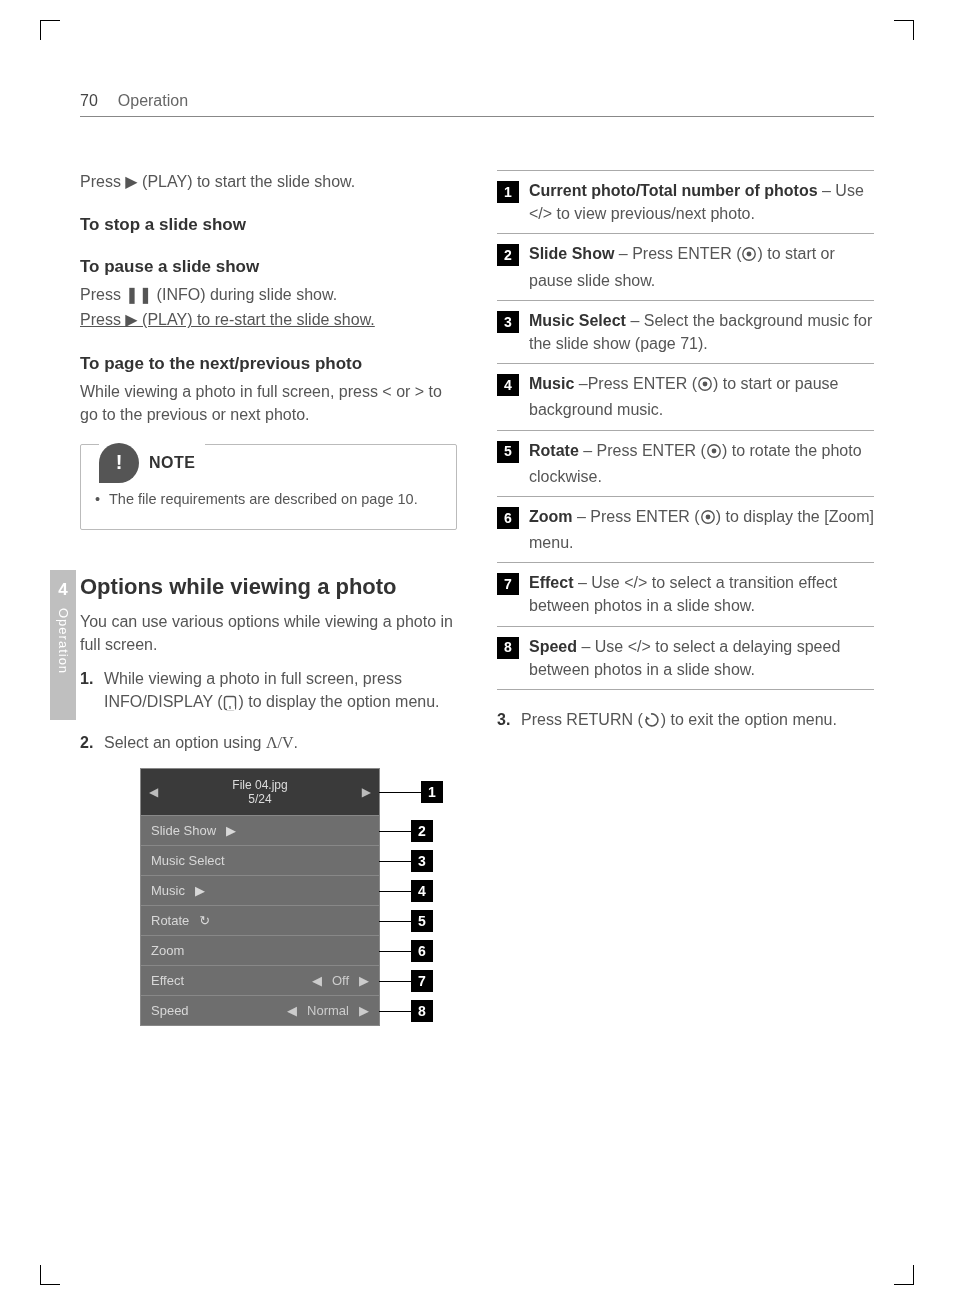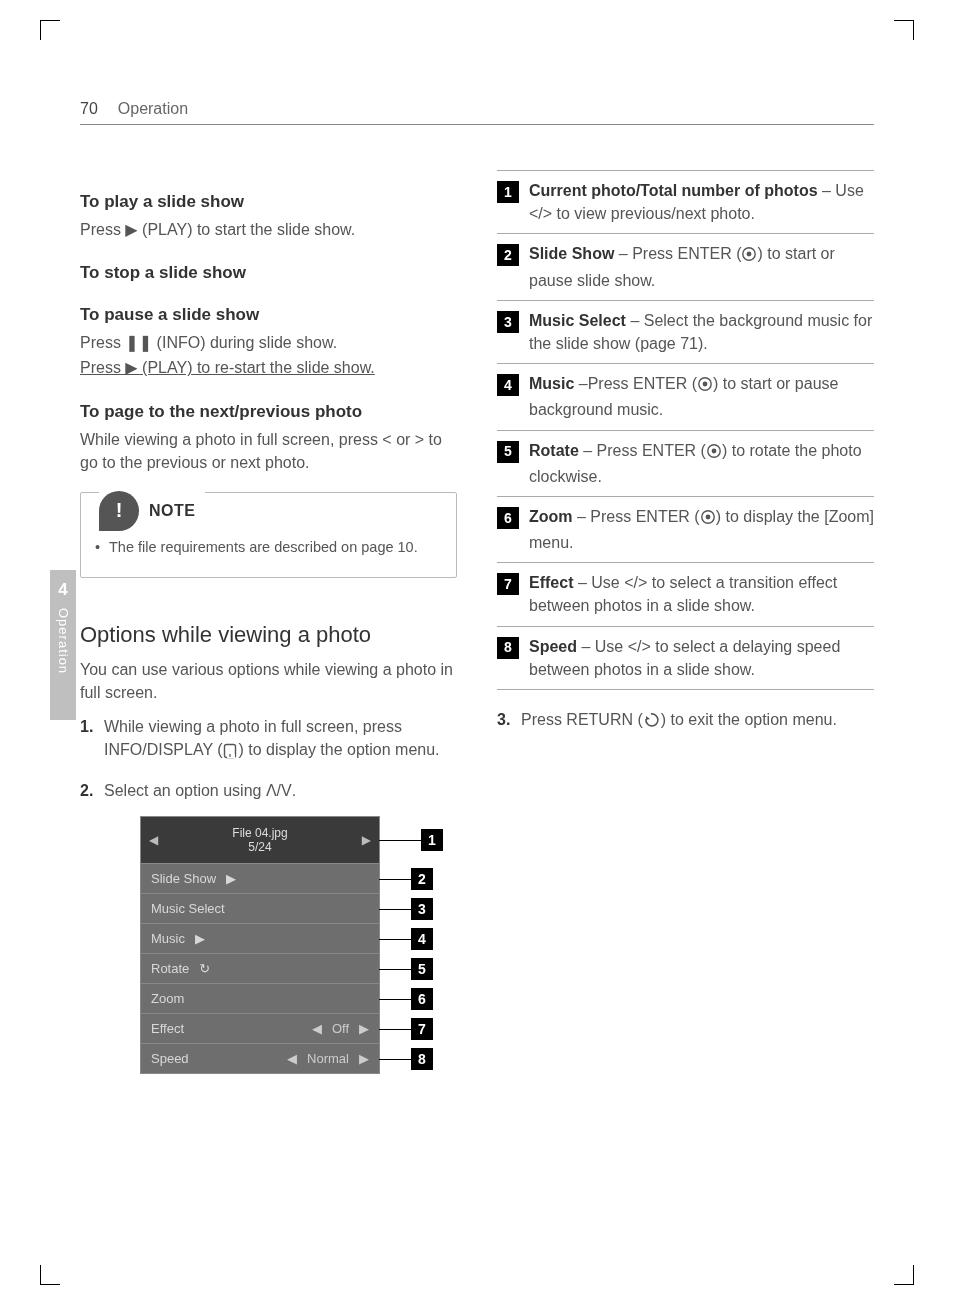"70" .header-area { top: 100px -> 92px }
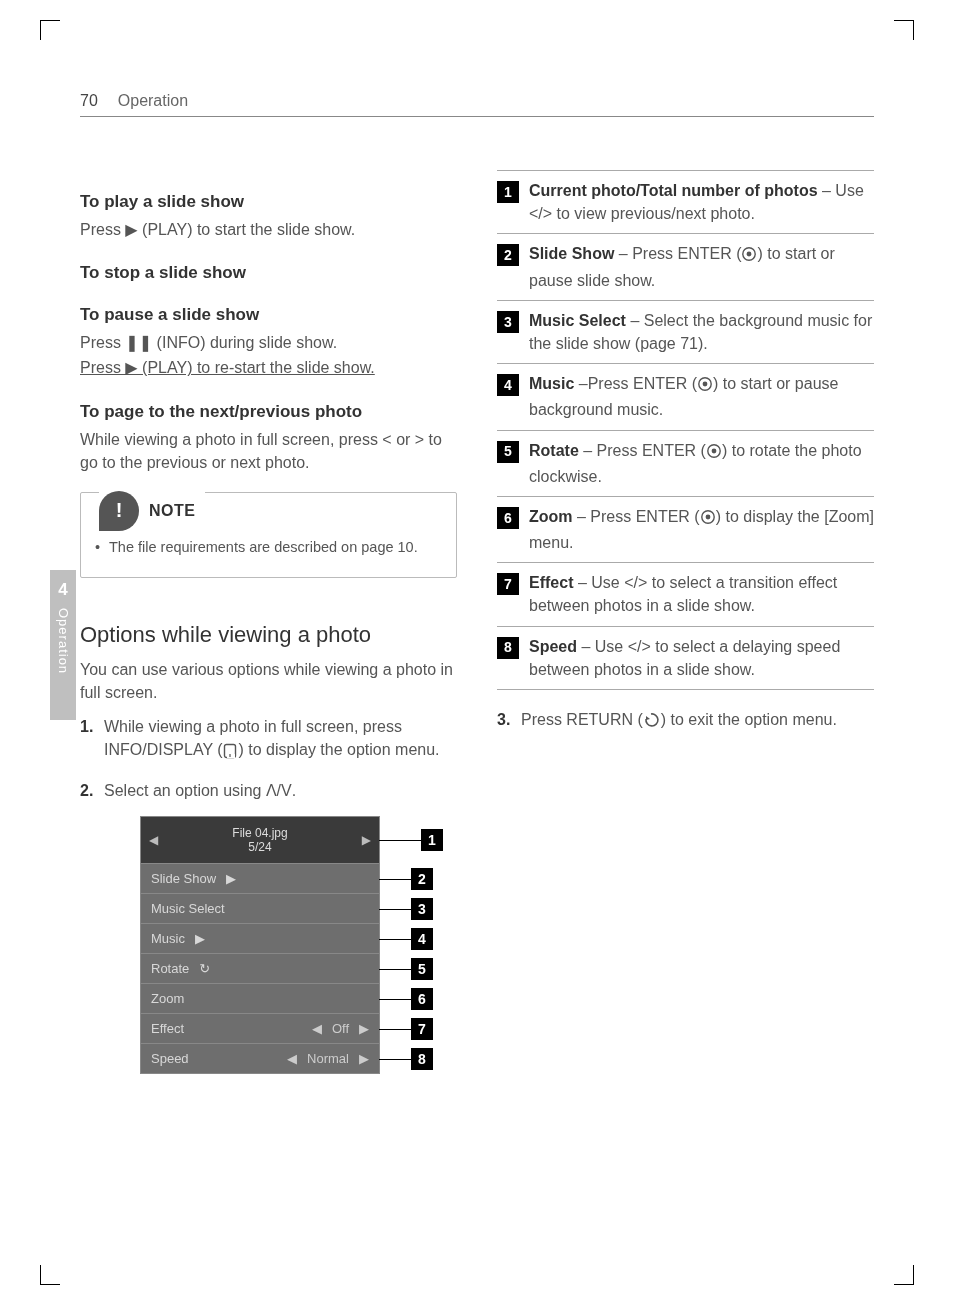"To play a slide show" h3.section { html: <h3>To play a slide show</h3> -> none }
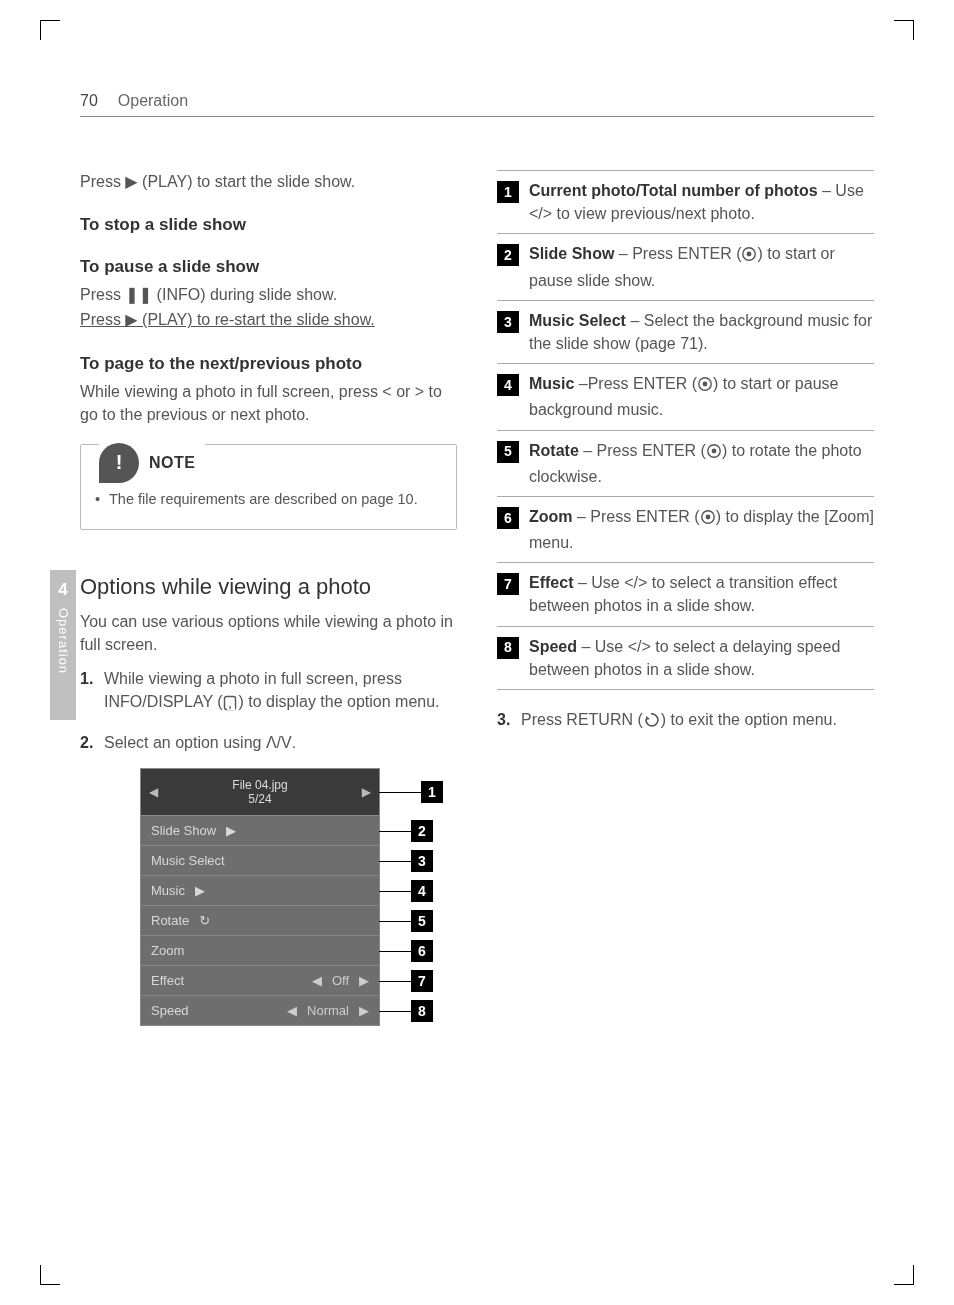"Options while viewing a photo" h2.big-heading { font-weight: normal -> bold }
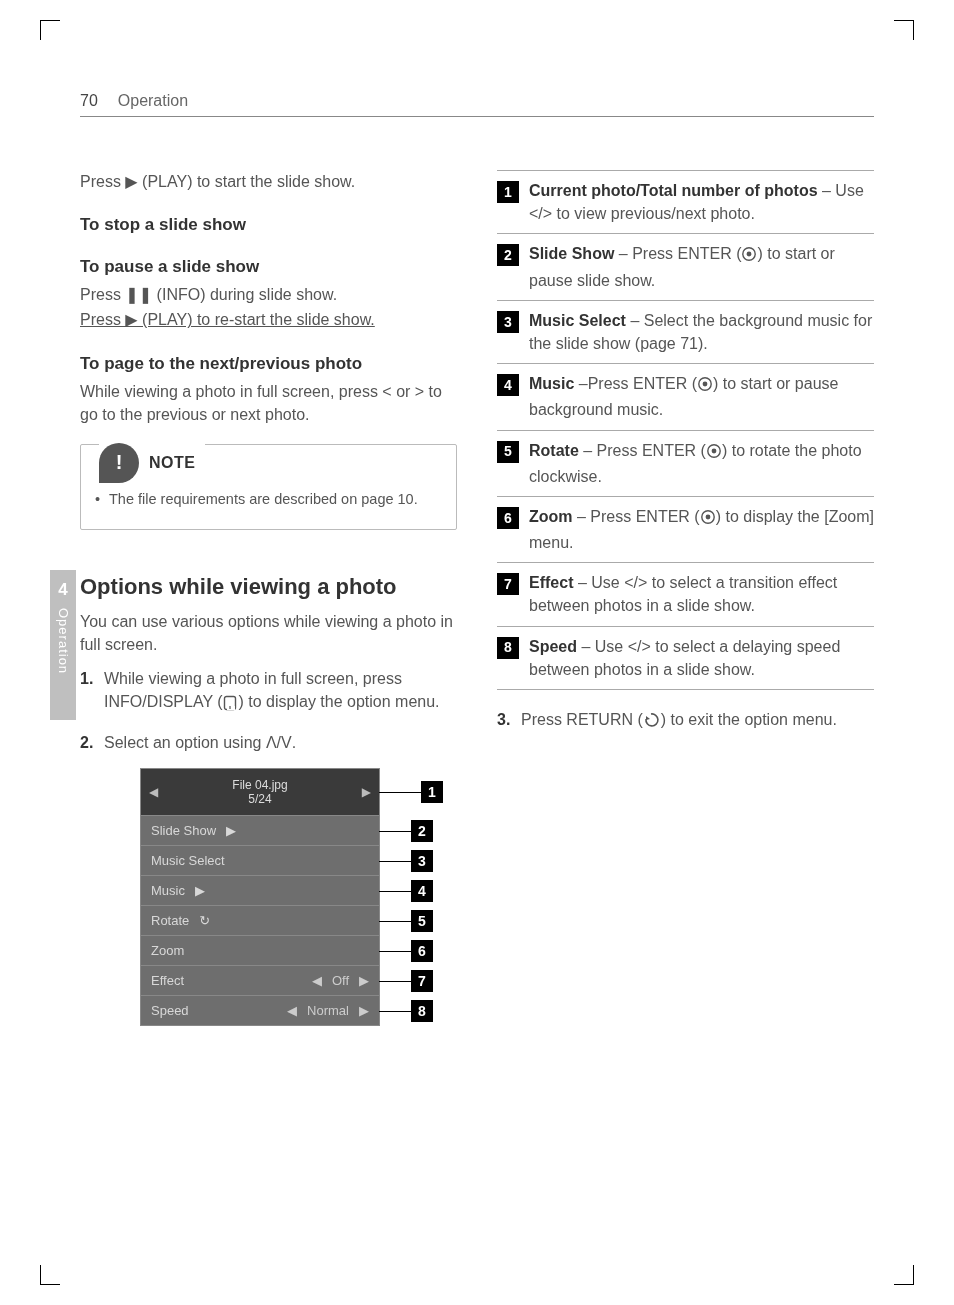"Λ/V" .sym { font-family: Liberation Sans, sans-serif -> Liberation Serif, serif }
